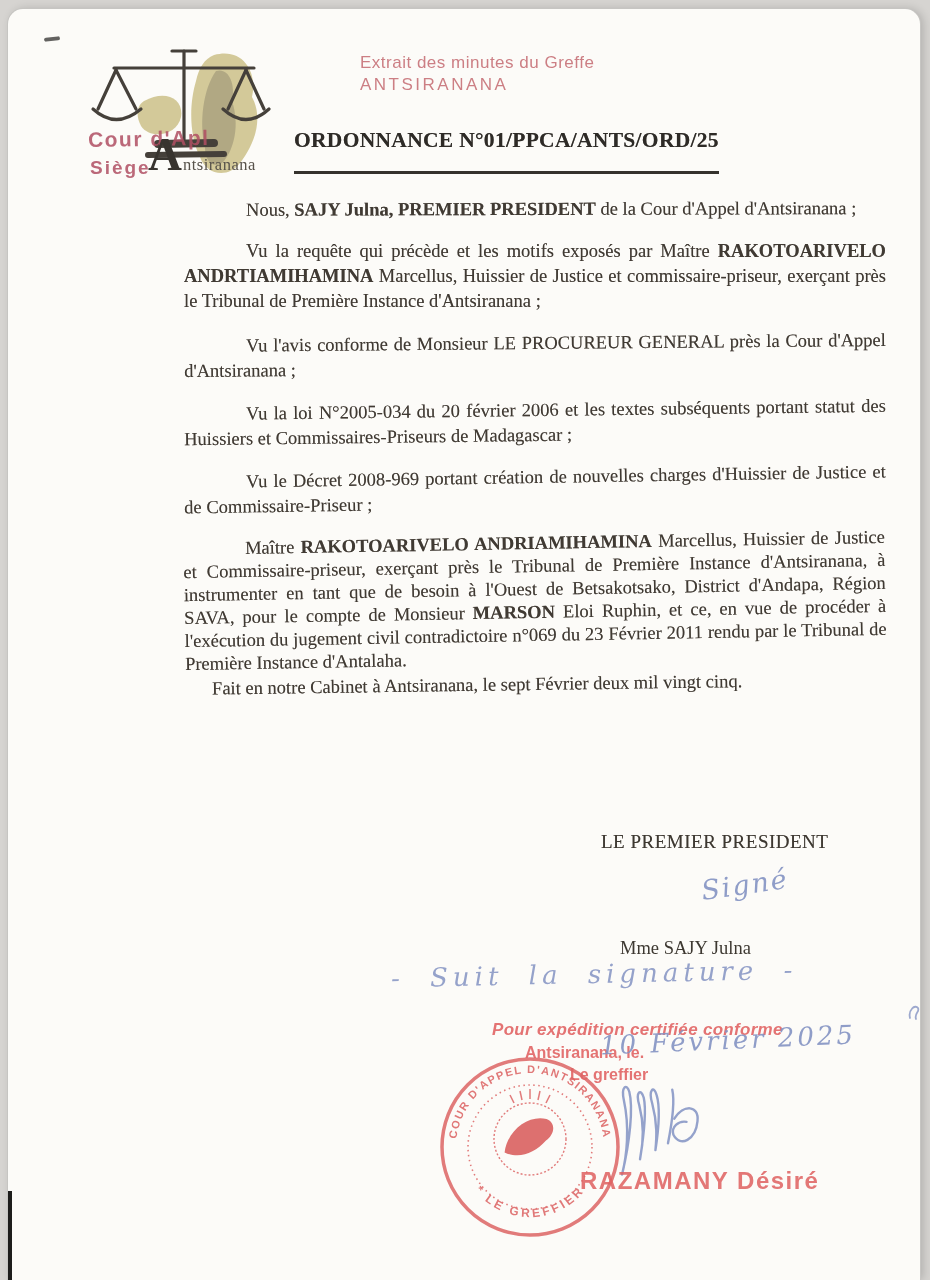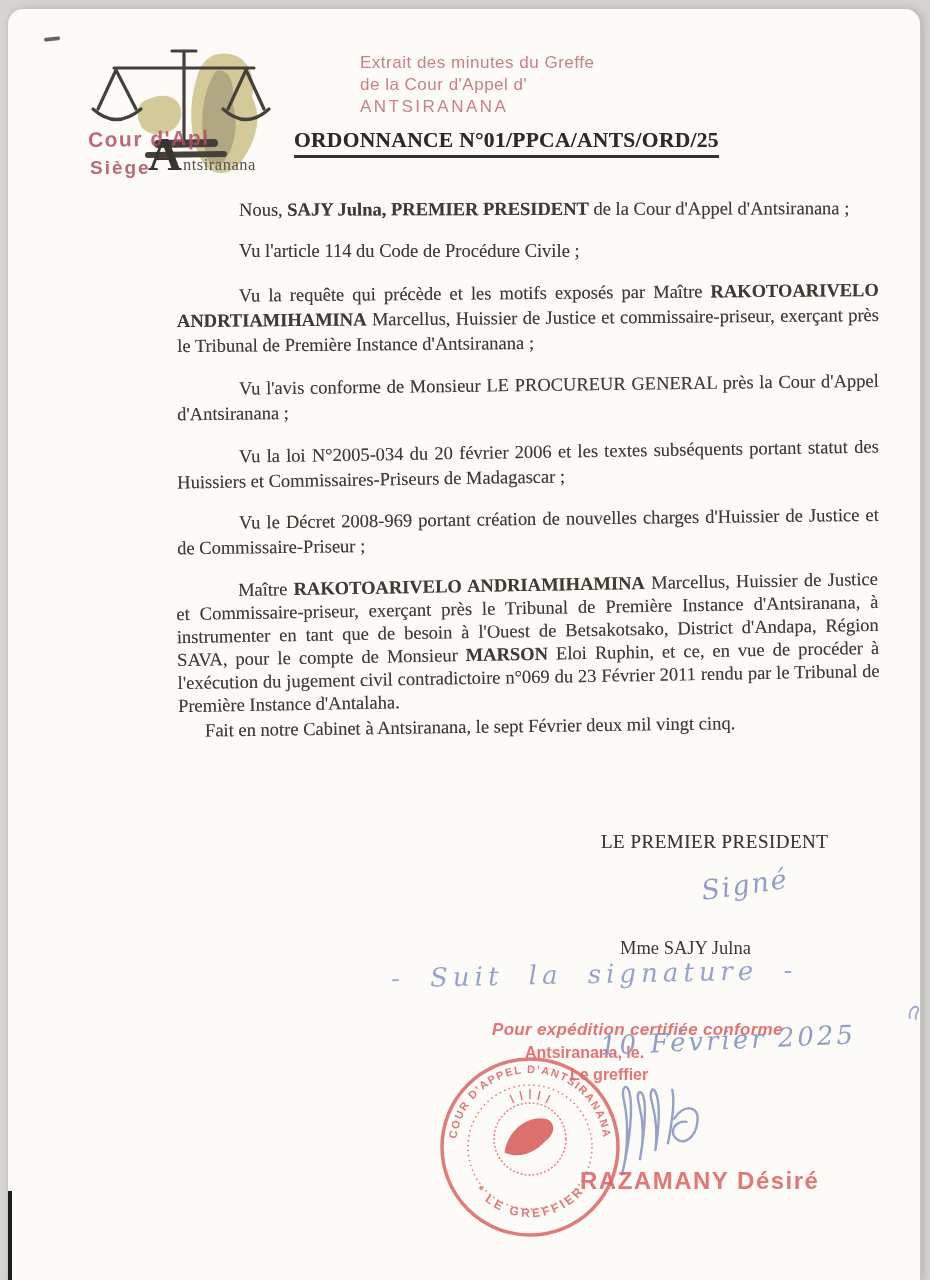"de la Cour d'Appel d'" div { html: <div>de la Cour d'Appel d'</div> -> none }
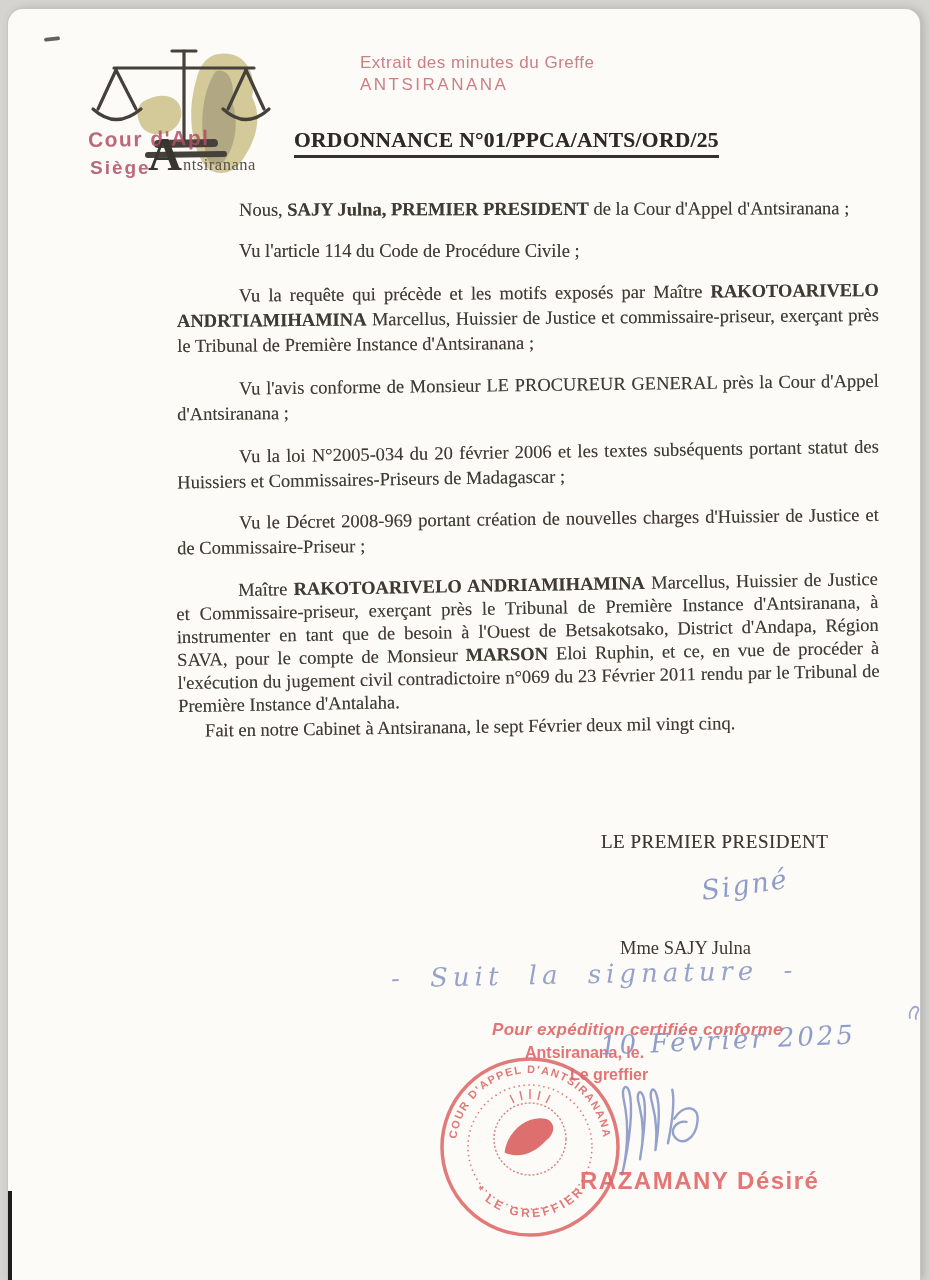"ORDONNANCE N°01/PPCA/ANTS/ORD/25" .title { padding-bottom: 2px -> 18px }
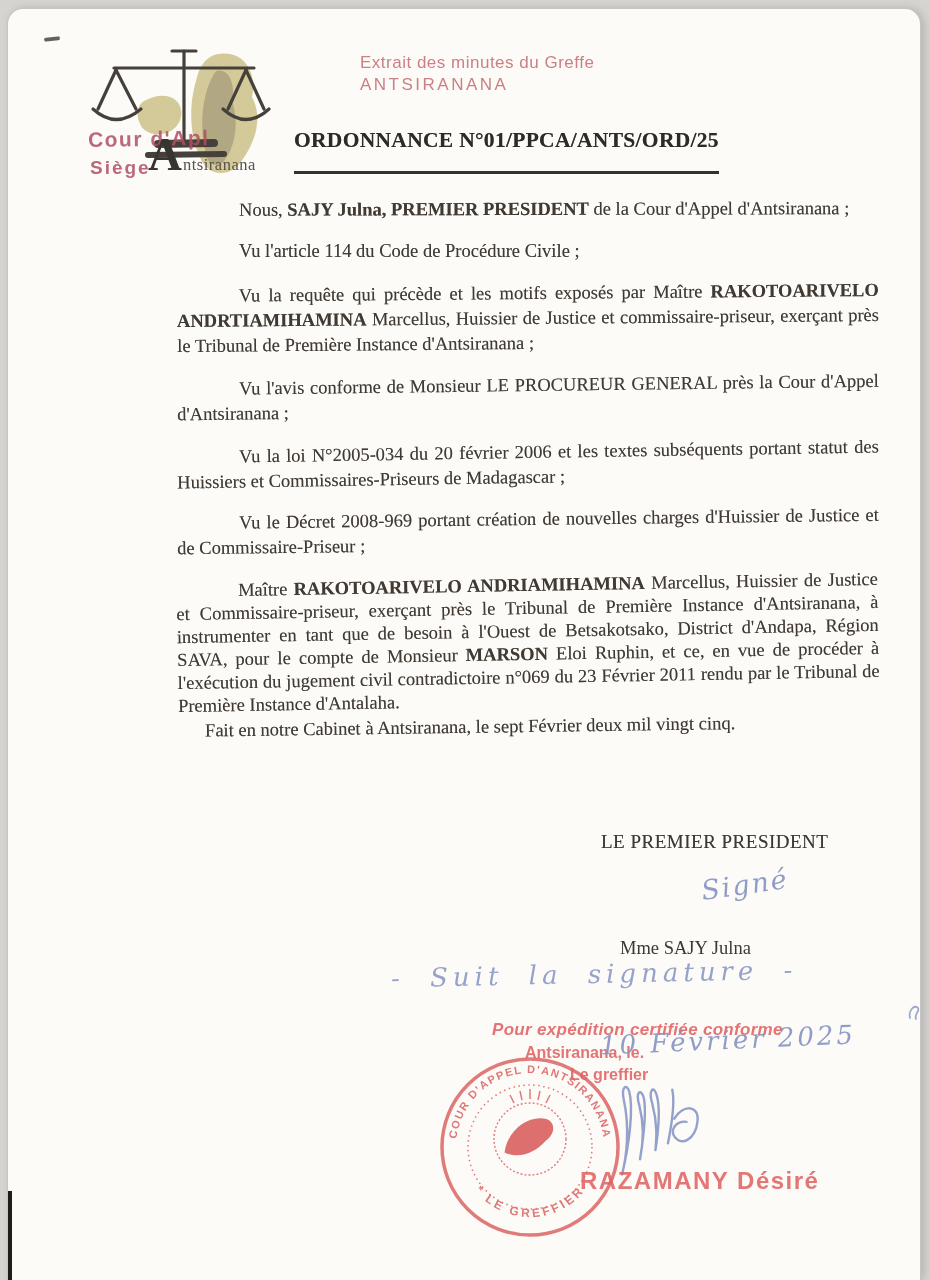"Nous, SAJY Julna, PREMIER PRESIDENT" .doc-body { left: 169px -> 176px }
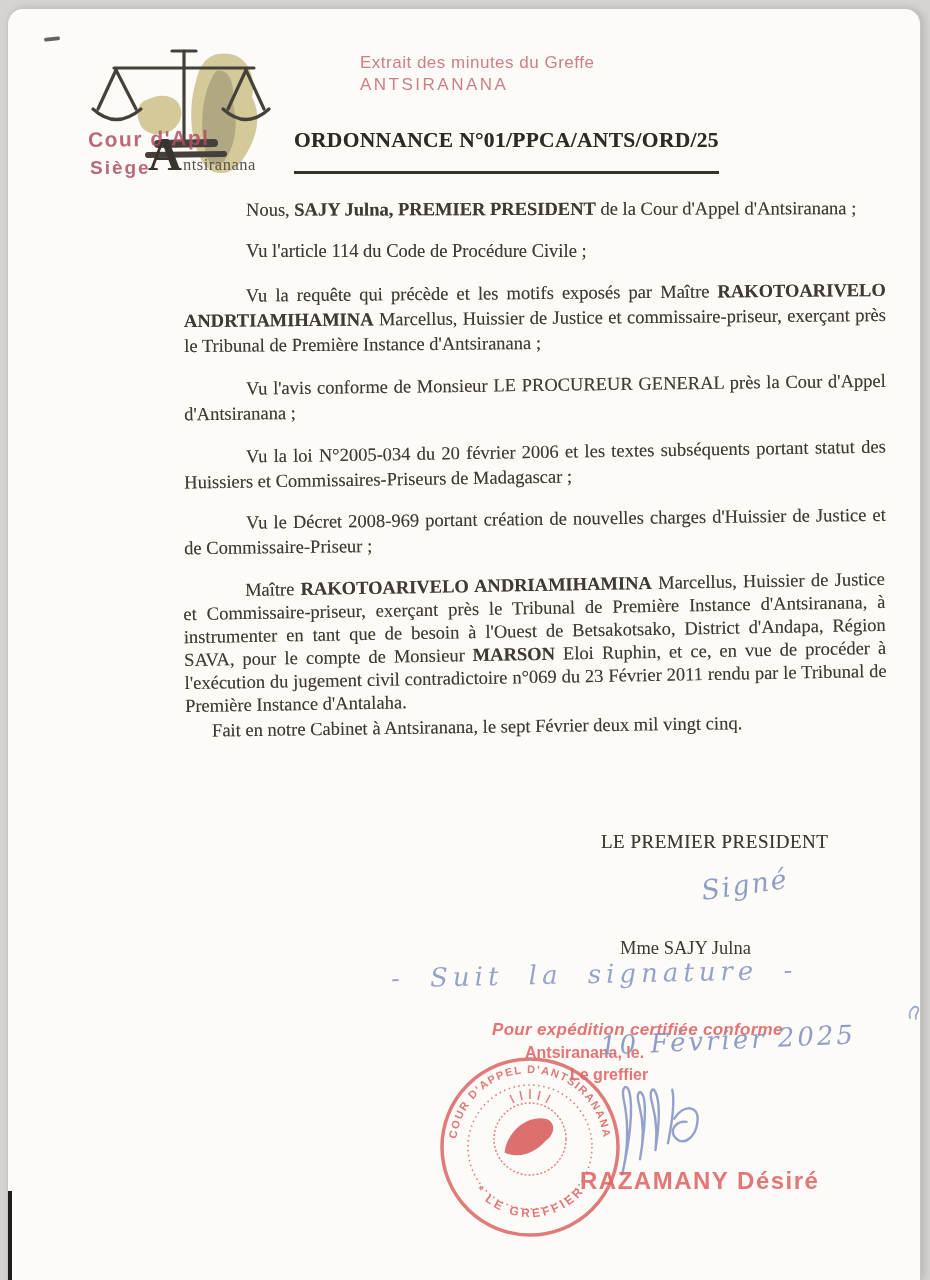"Vu l'article 114 du Code" p { html: <p><span>Vu l'article 114 du Code de Procédure Civile ;</span></p> -> none }
